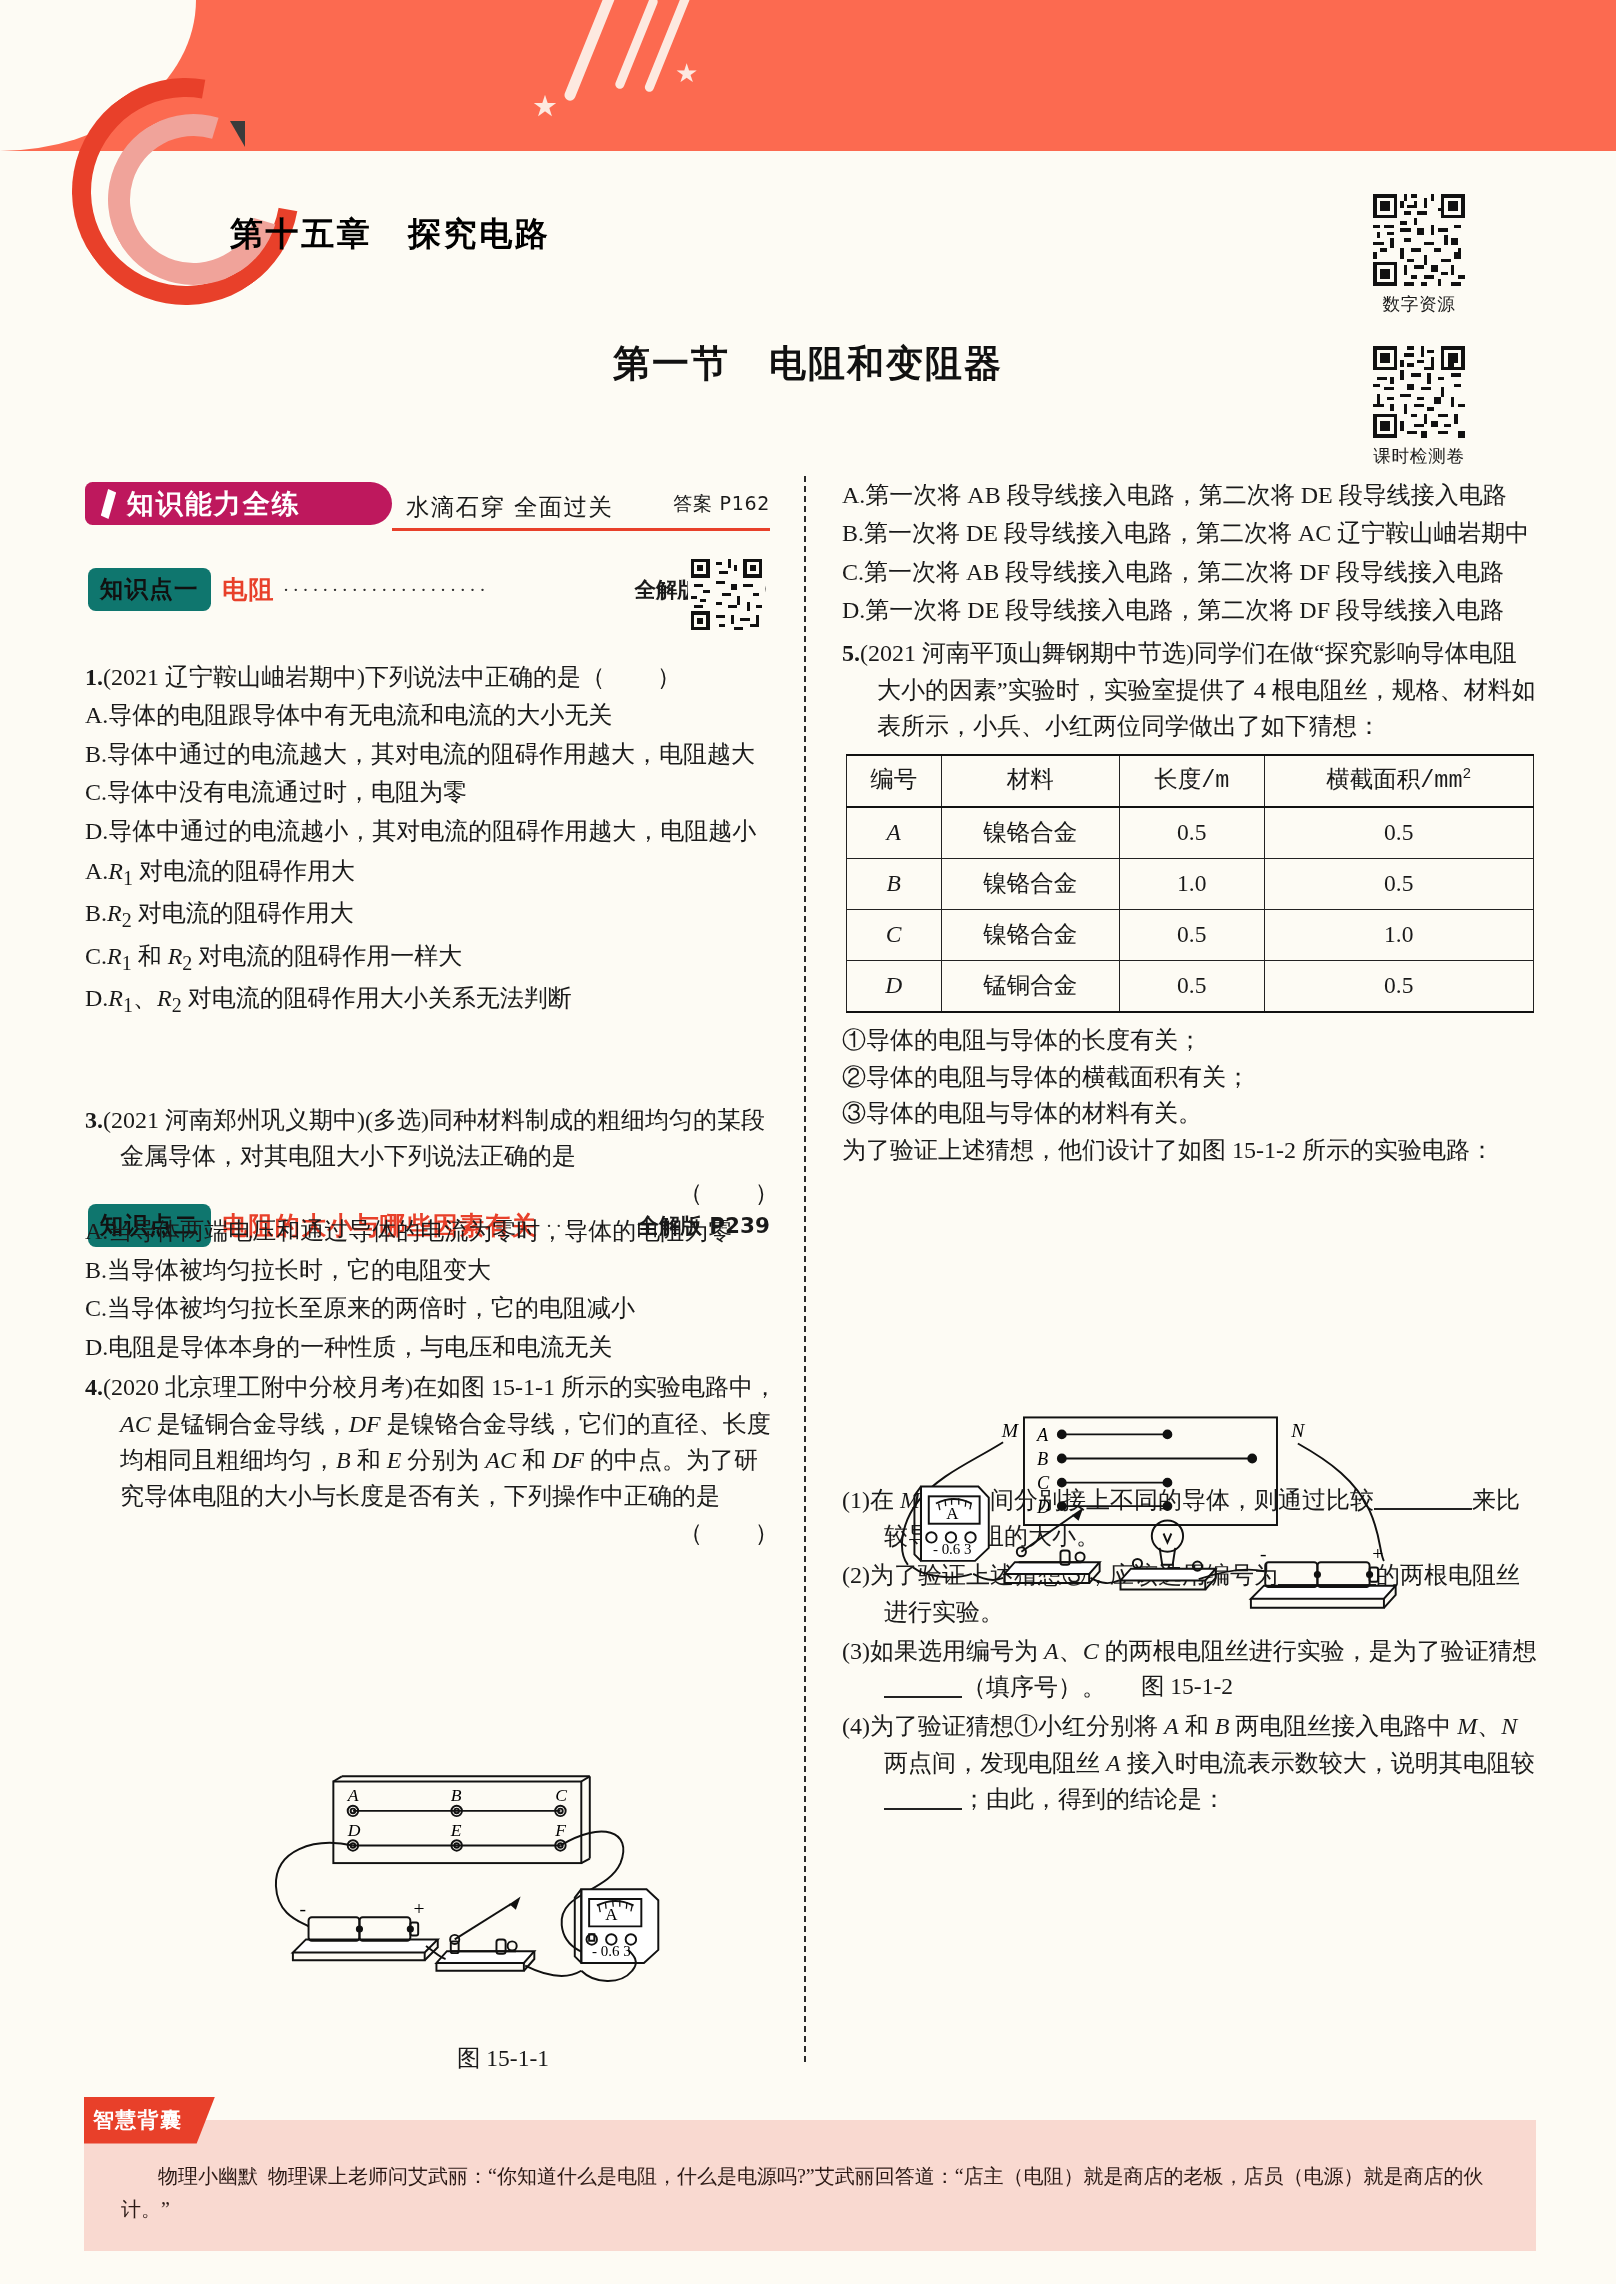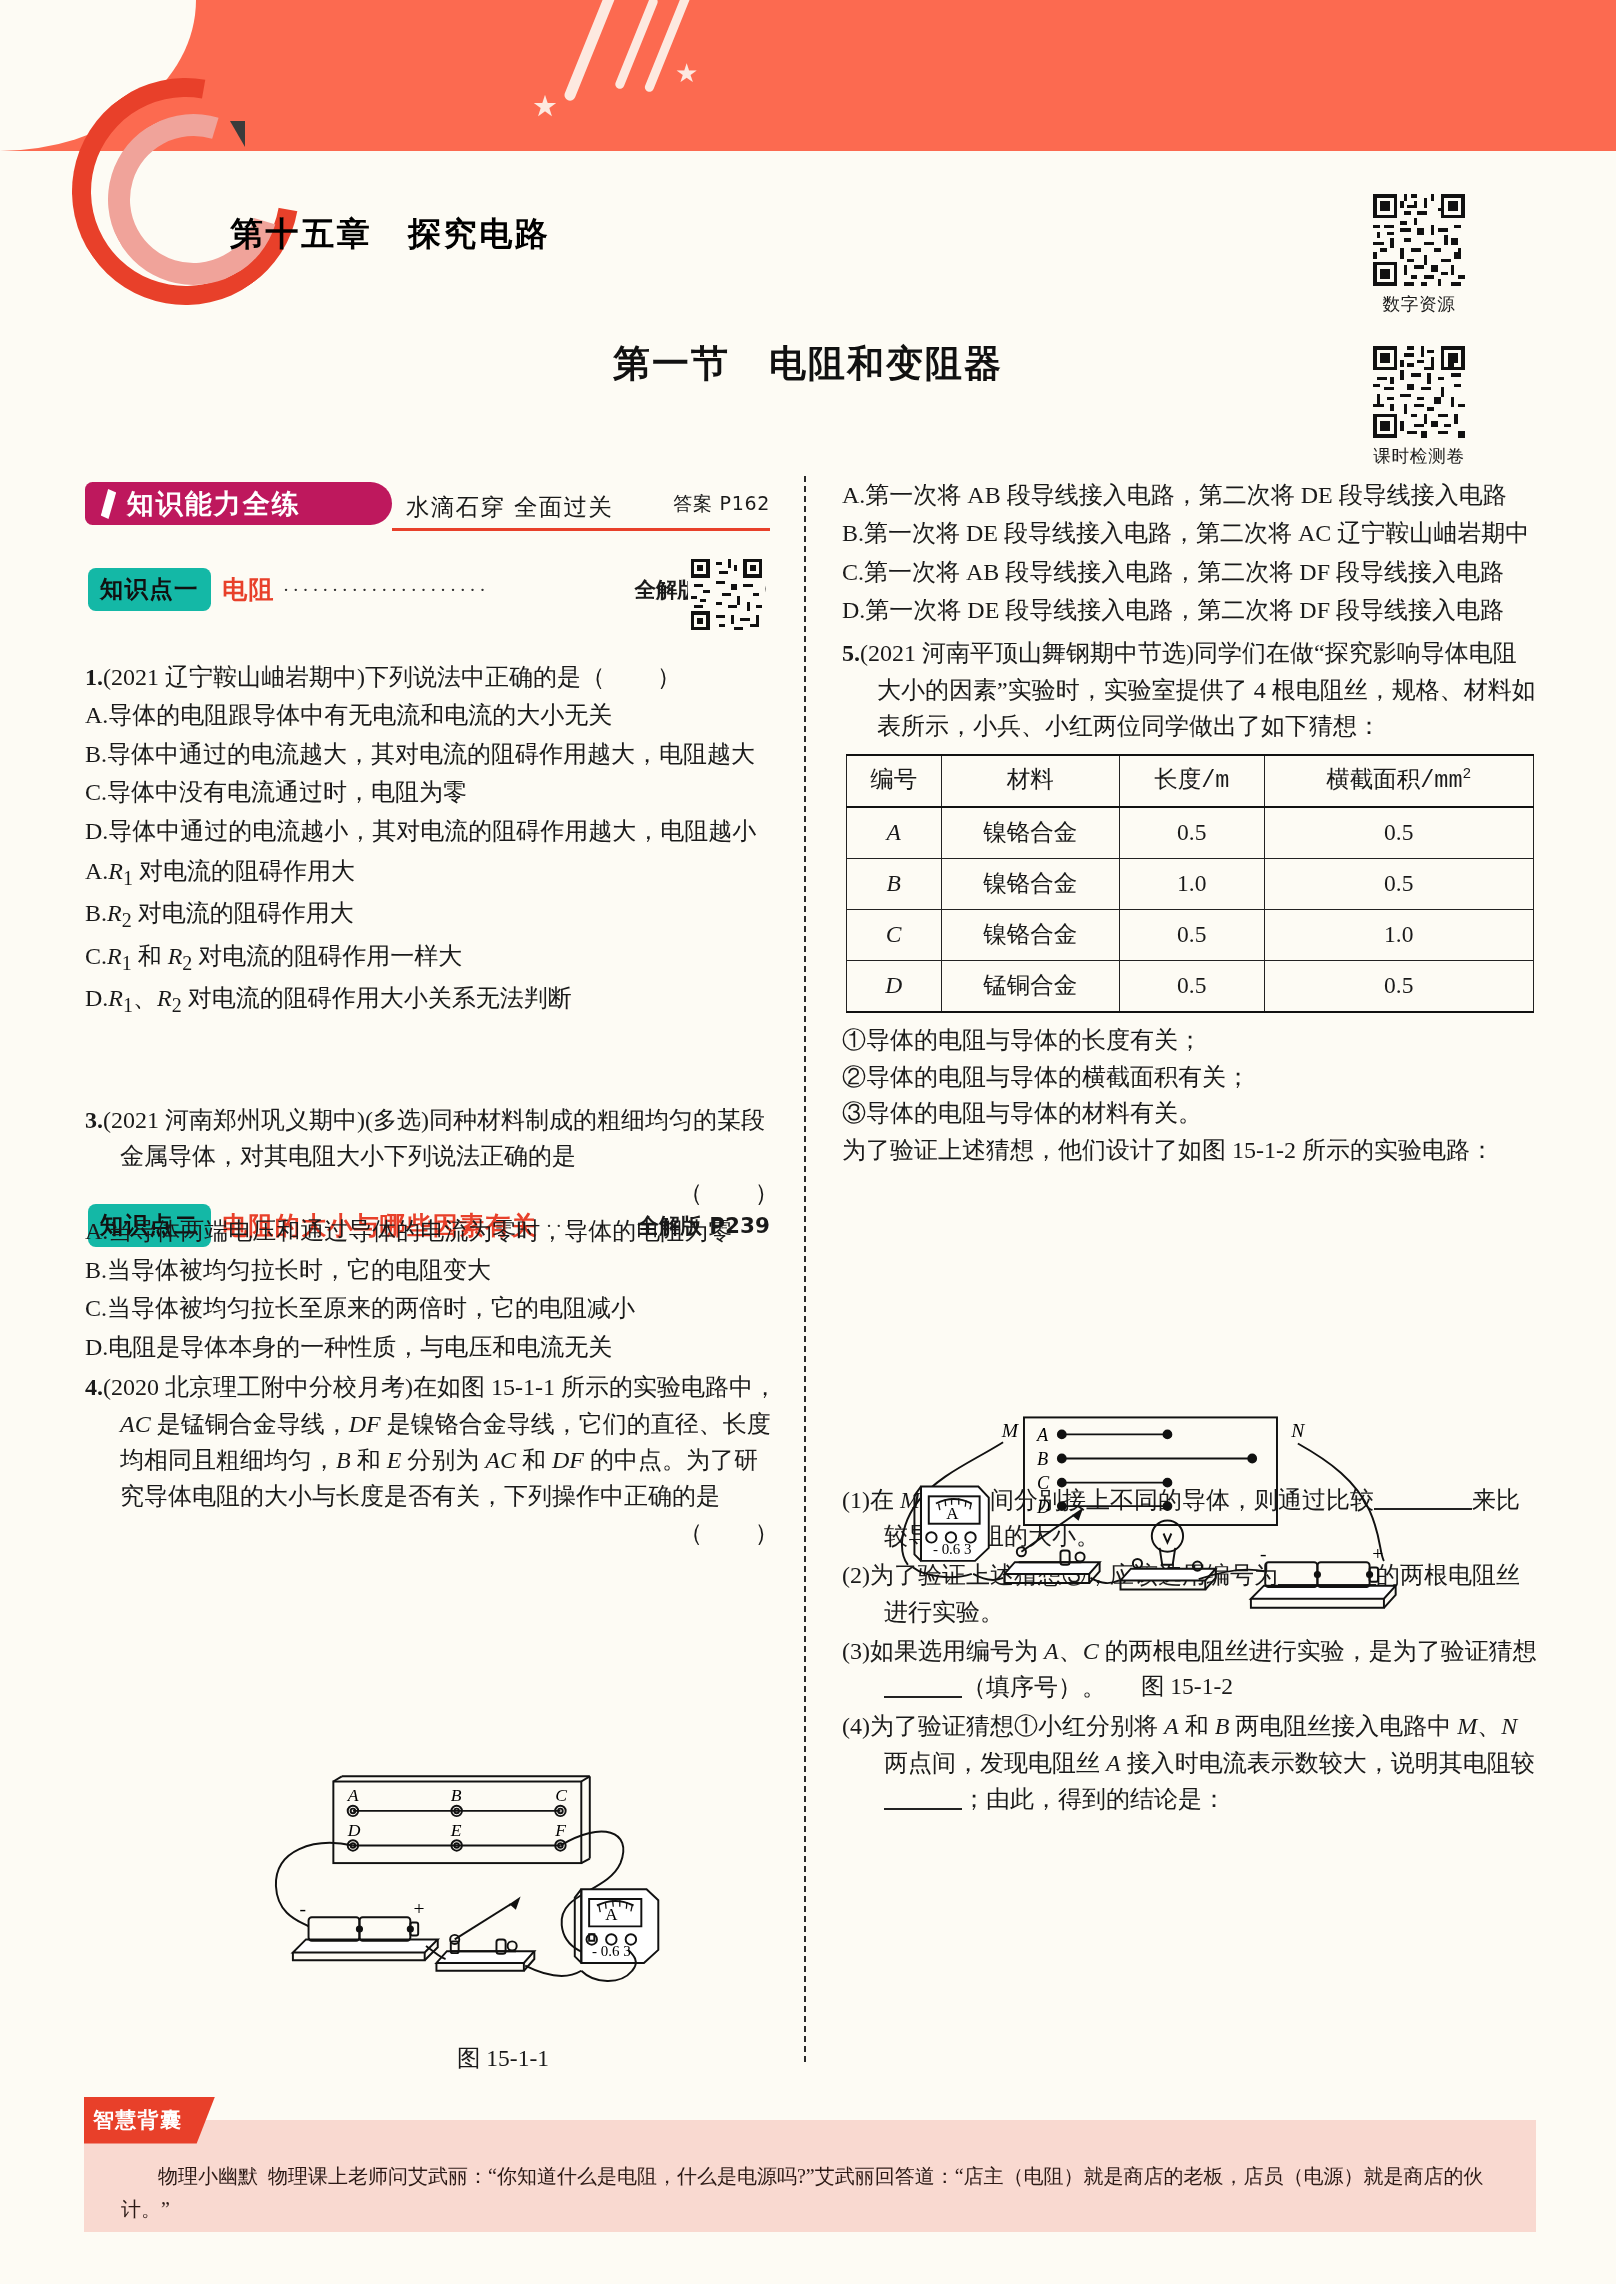"知识点一" .kp-tag { background: #14b8a6 -> #0f766e }
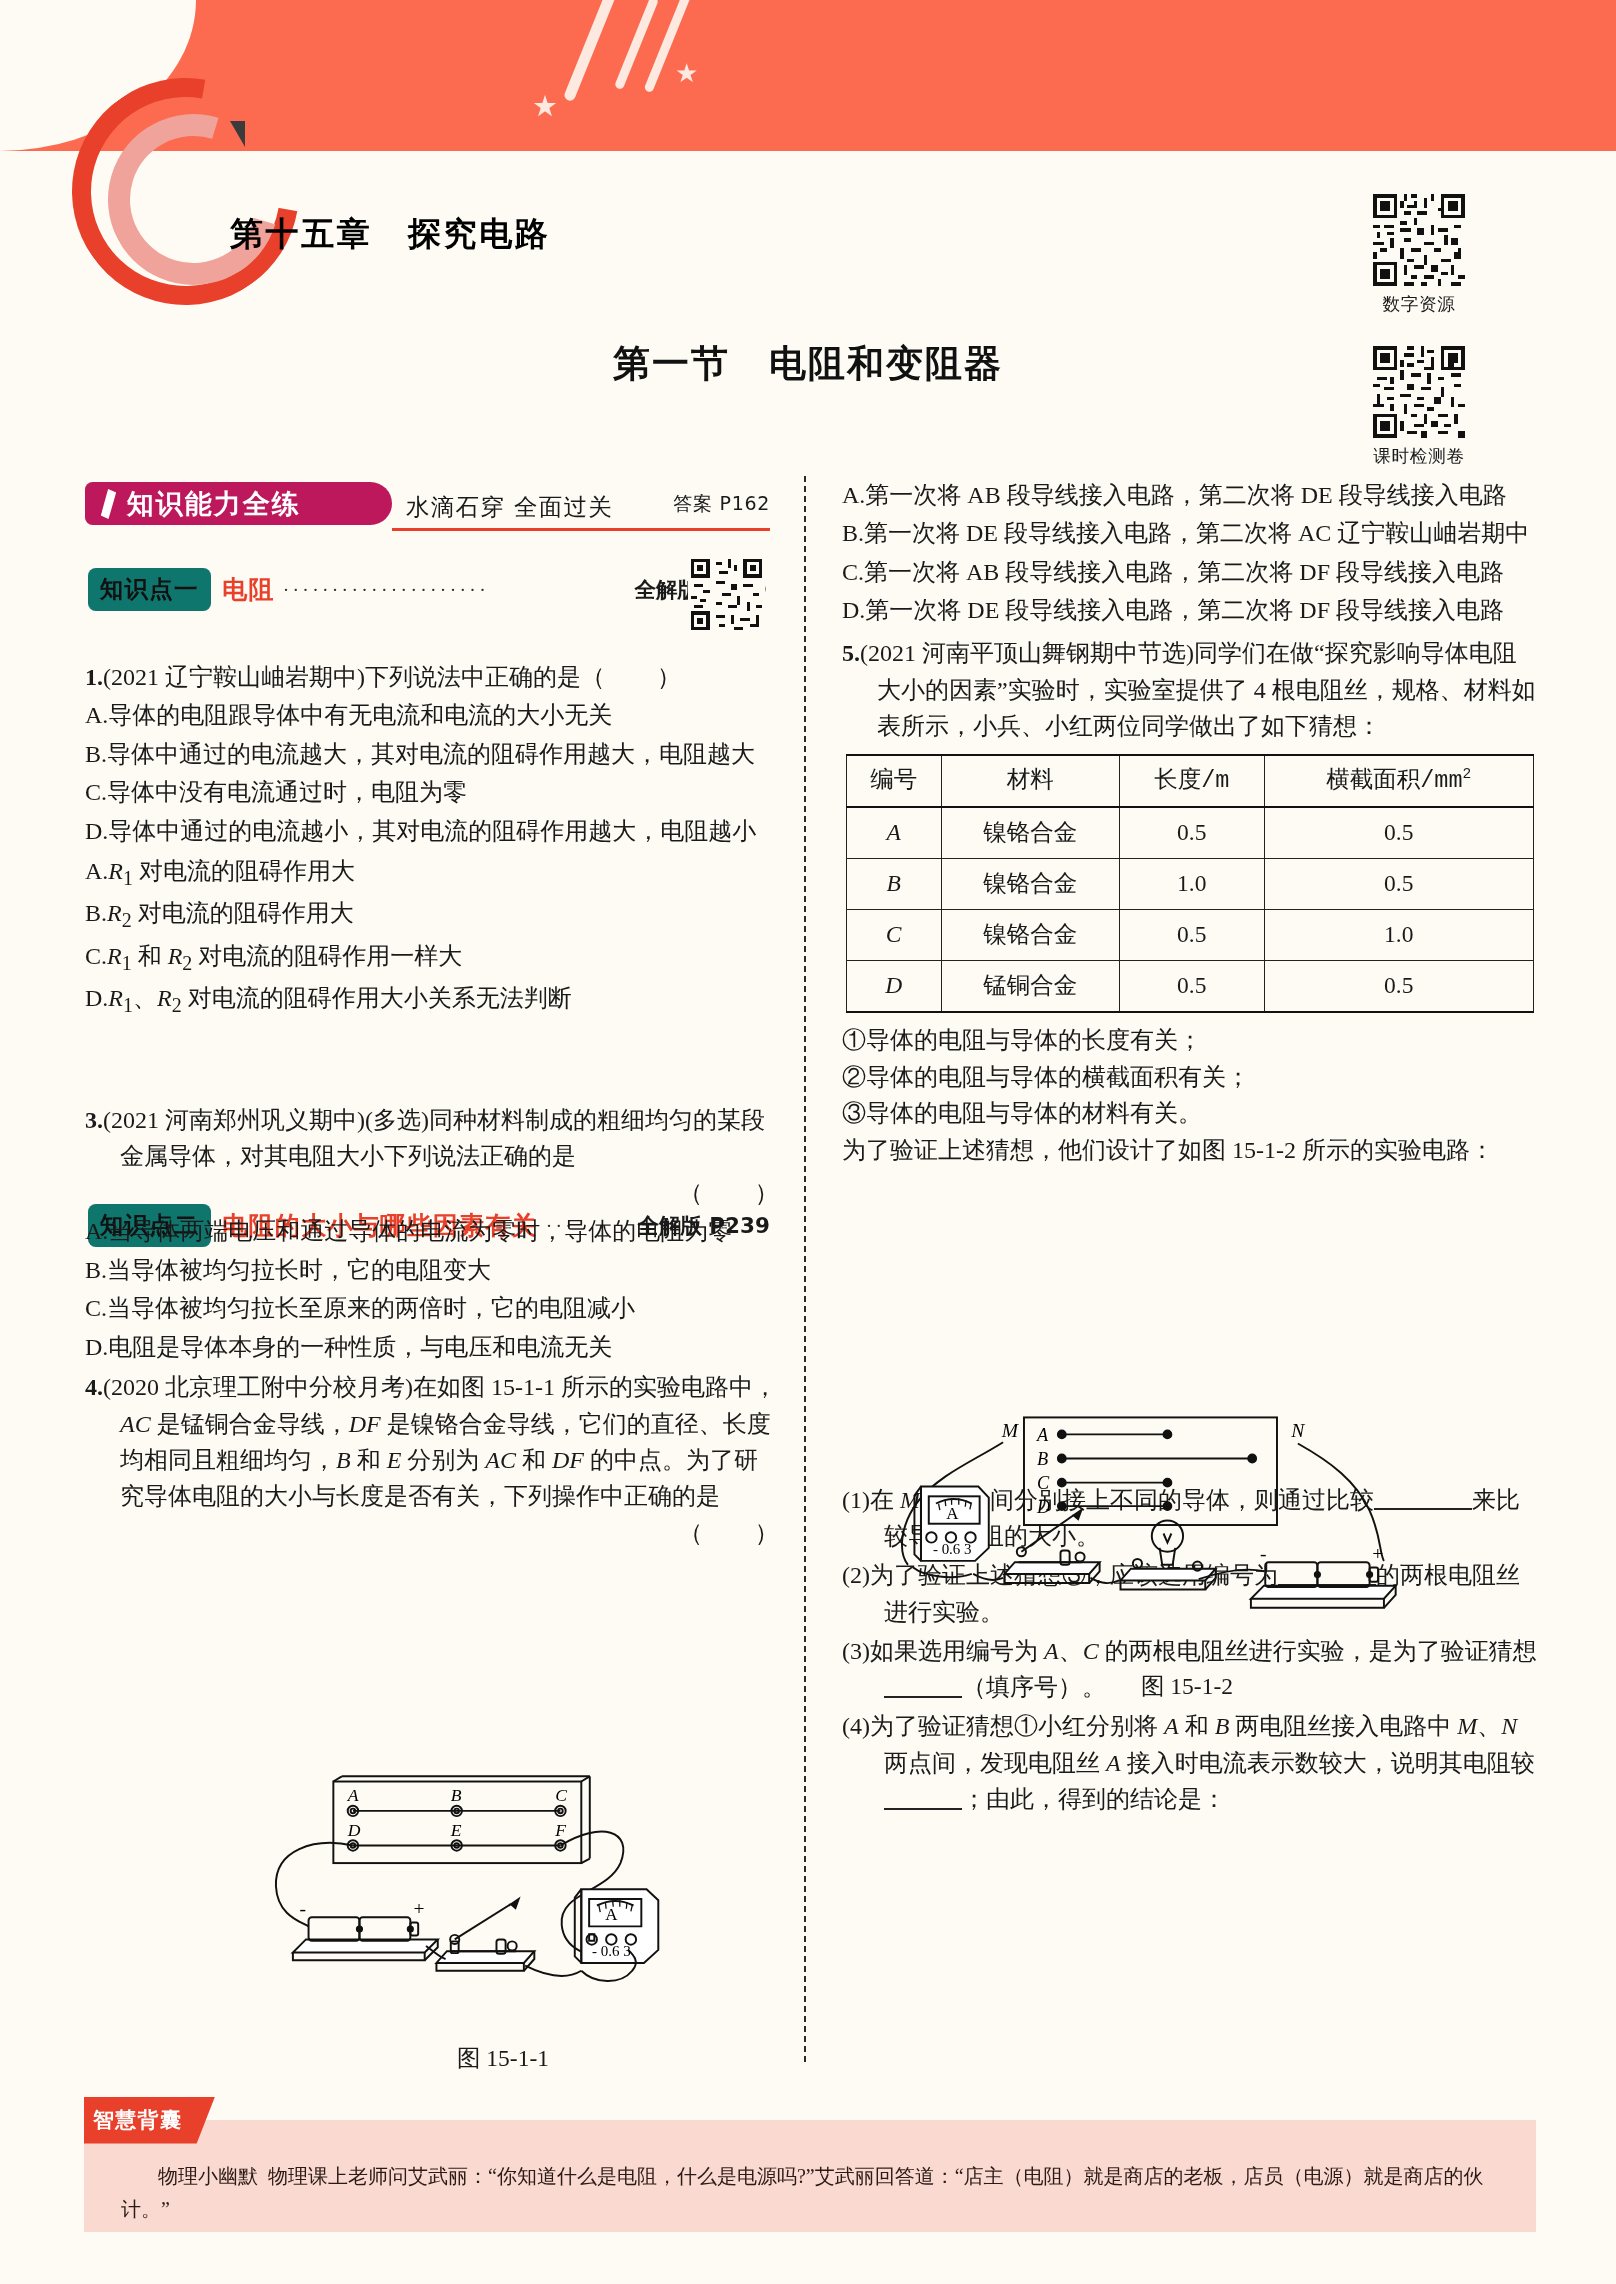"智慧背囊" .wisdom { height: 112px -> 131px }
